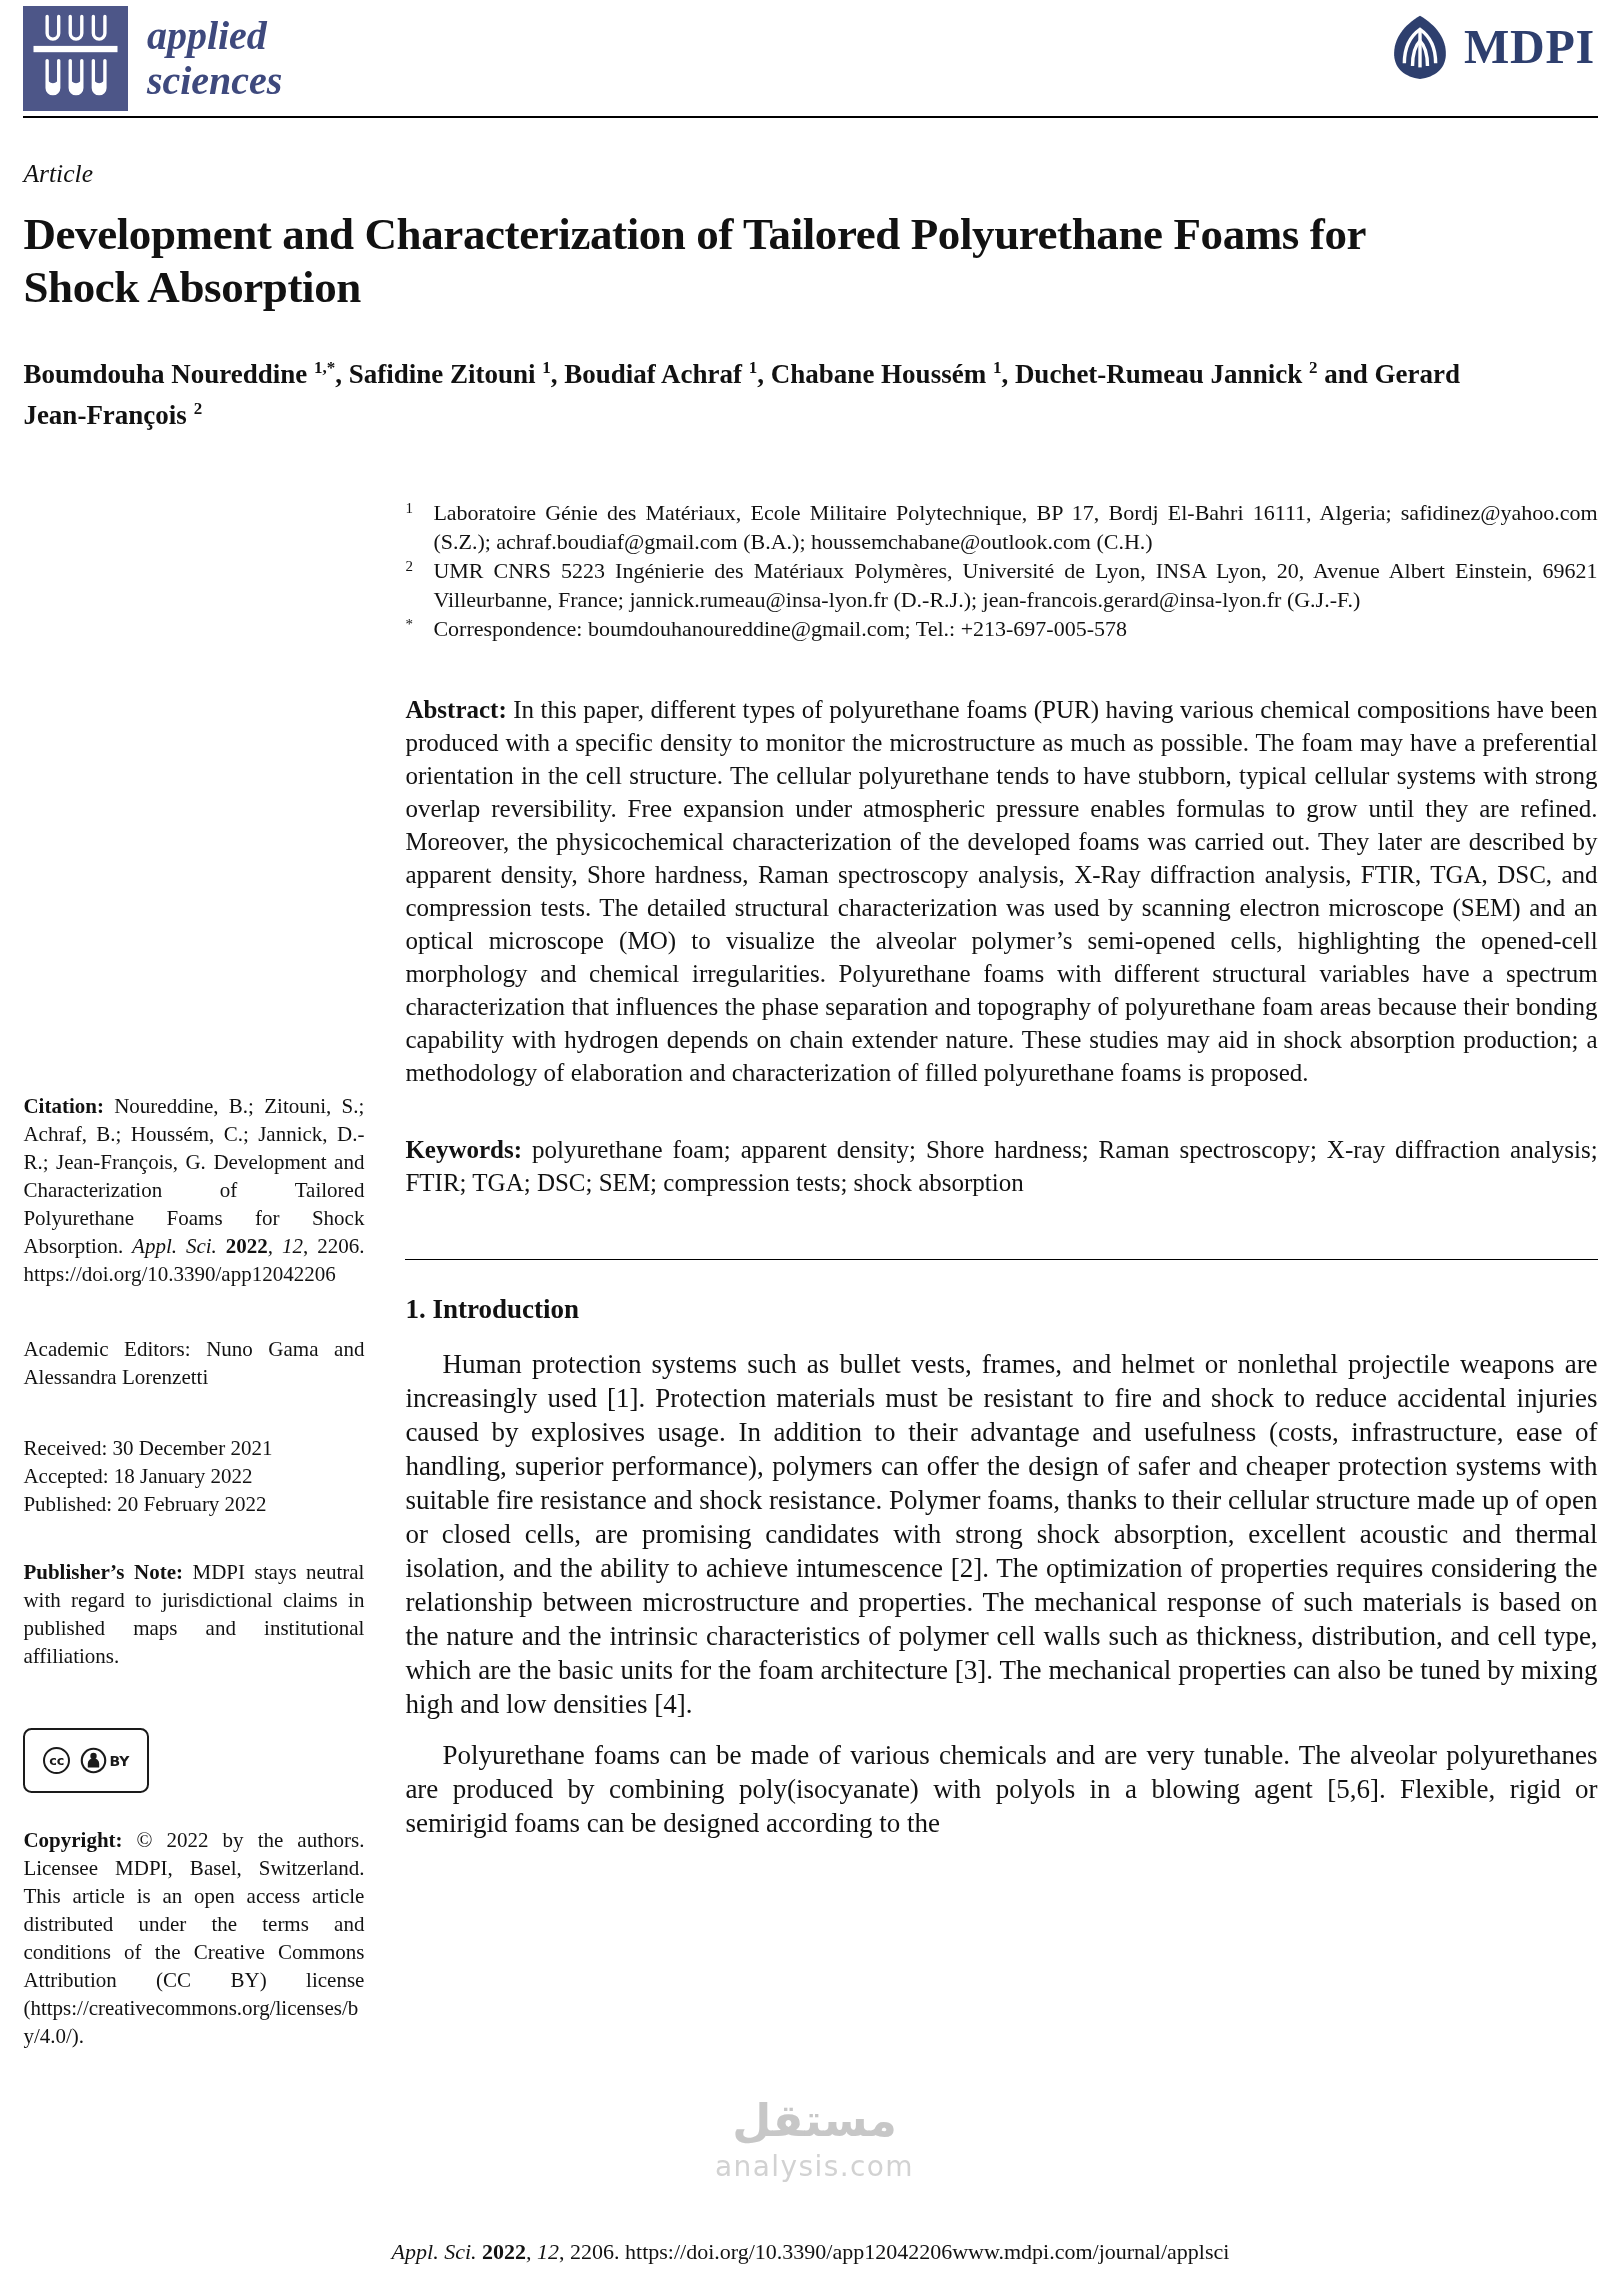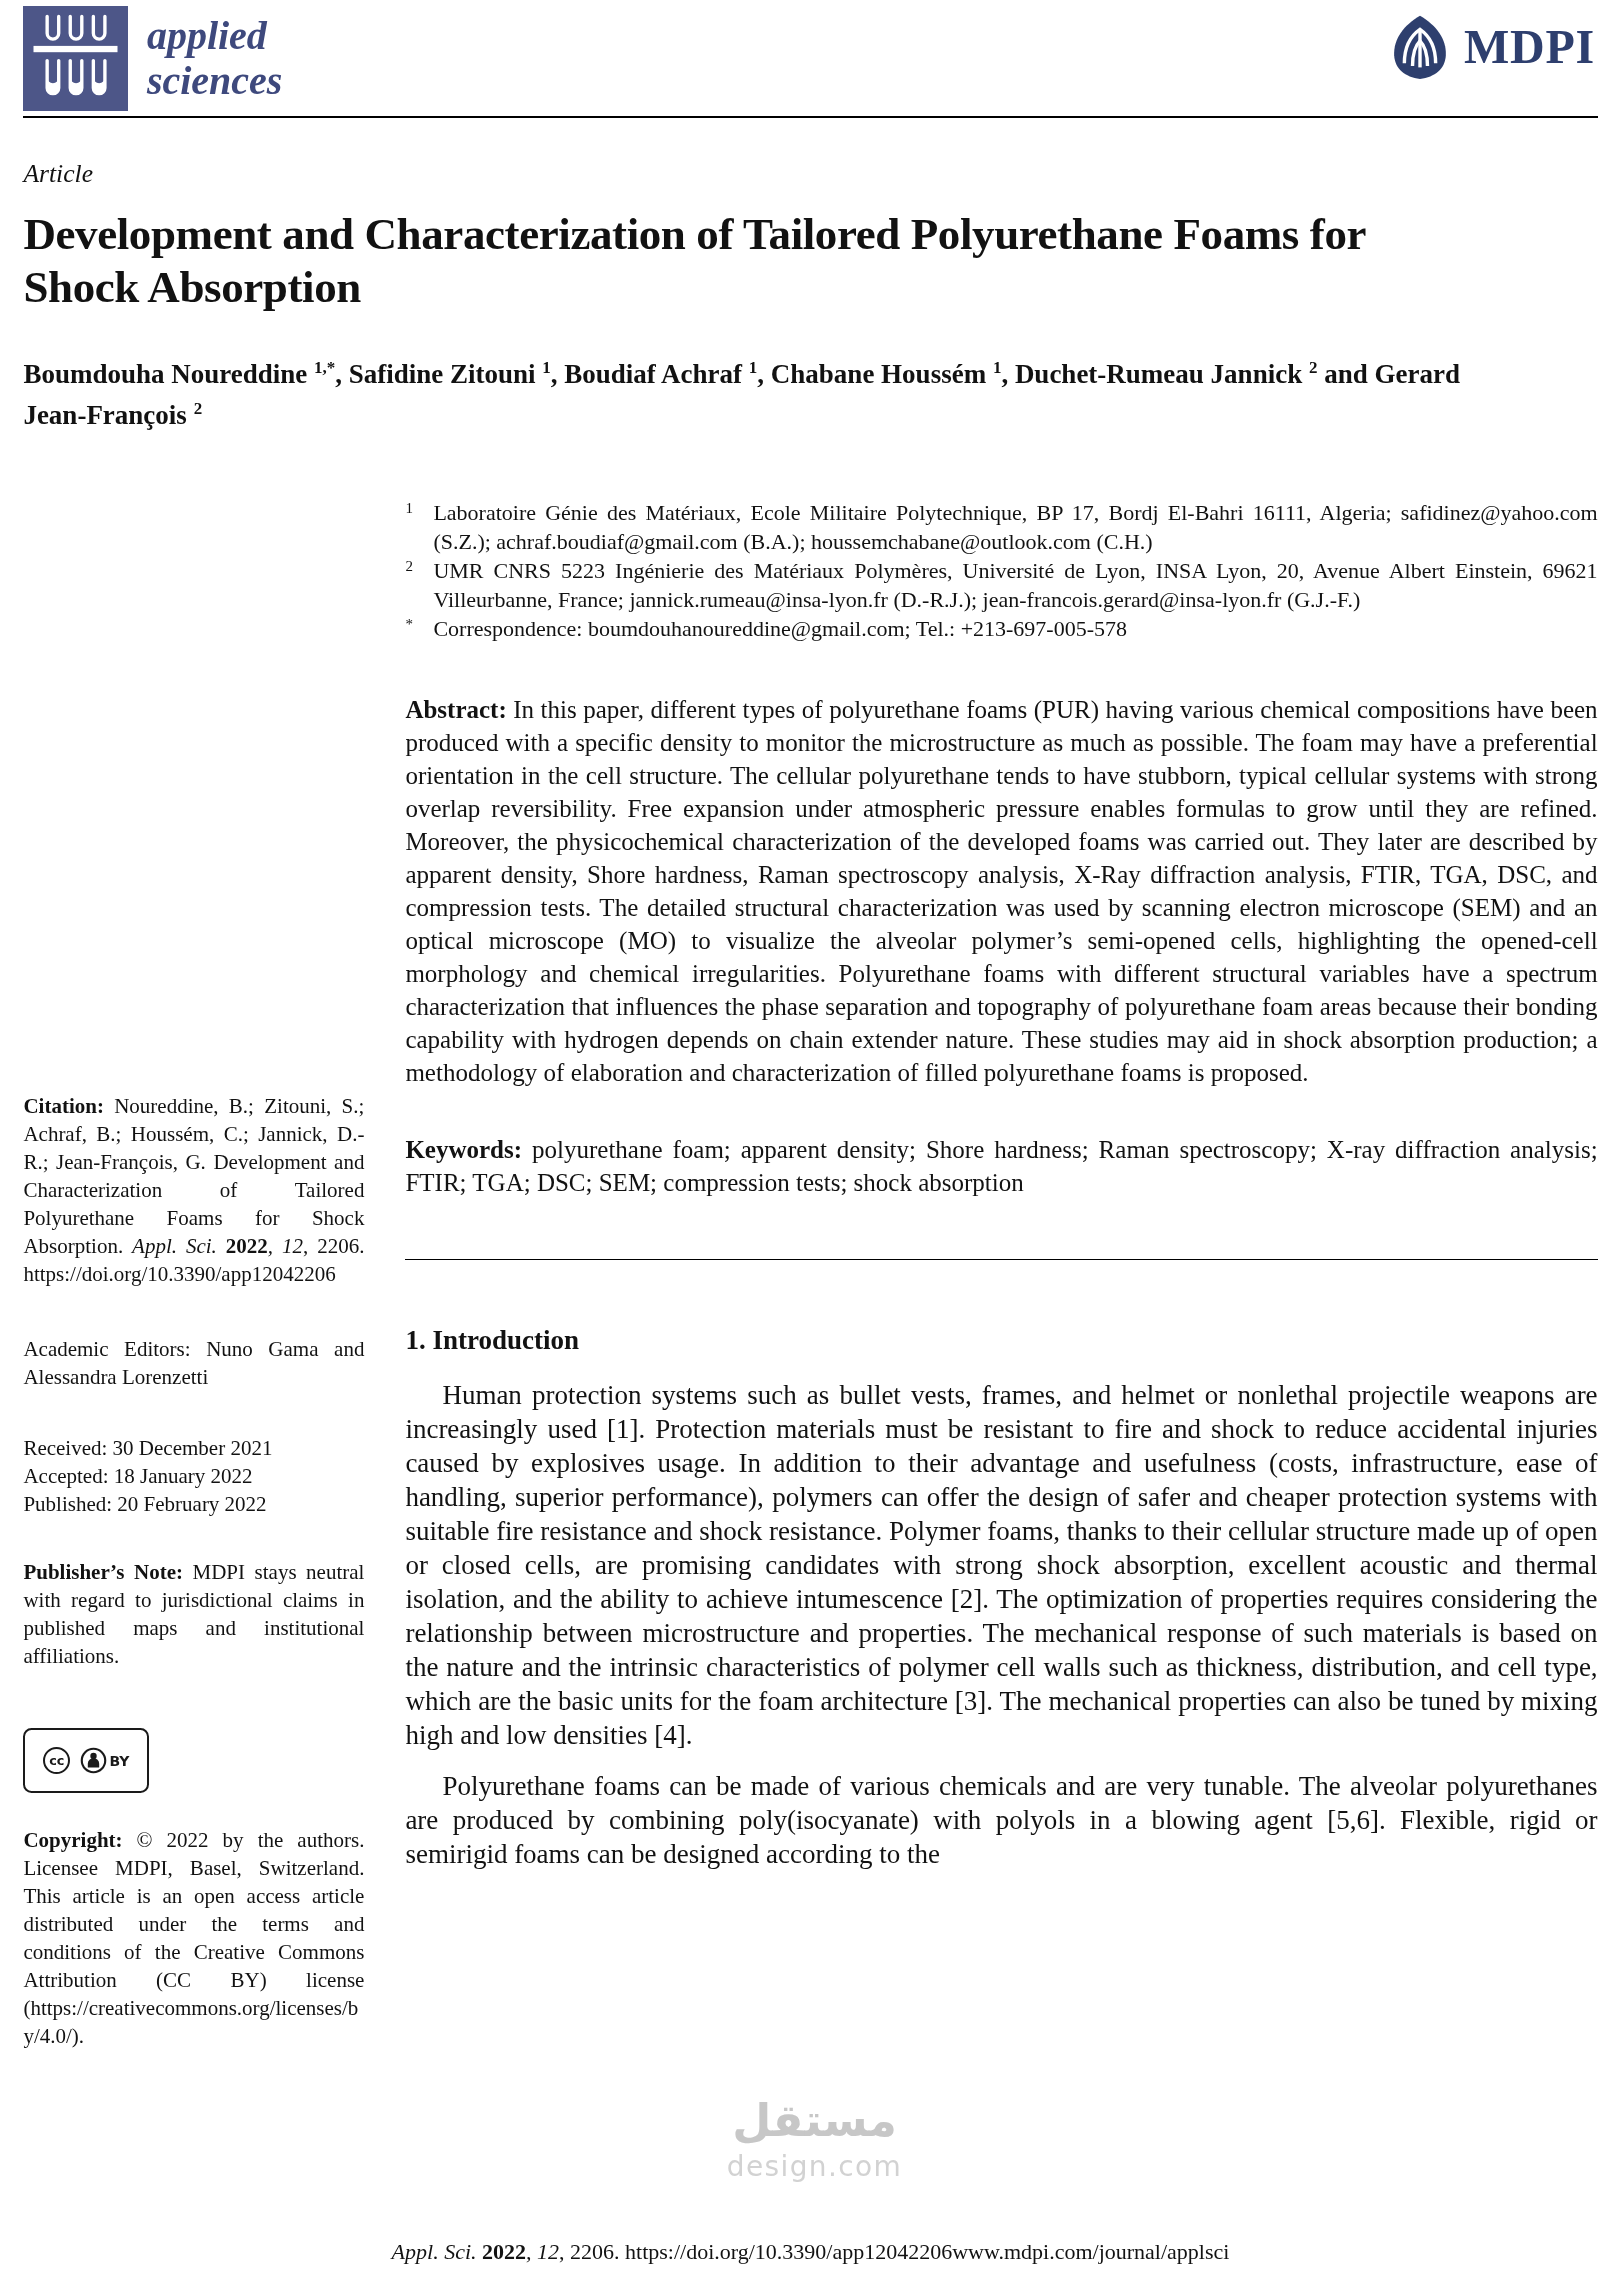"1. Introduction" .sec-h { margin-top: 65px -> 34px }
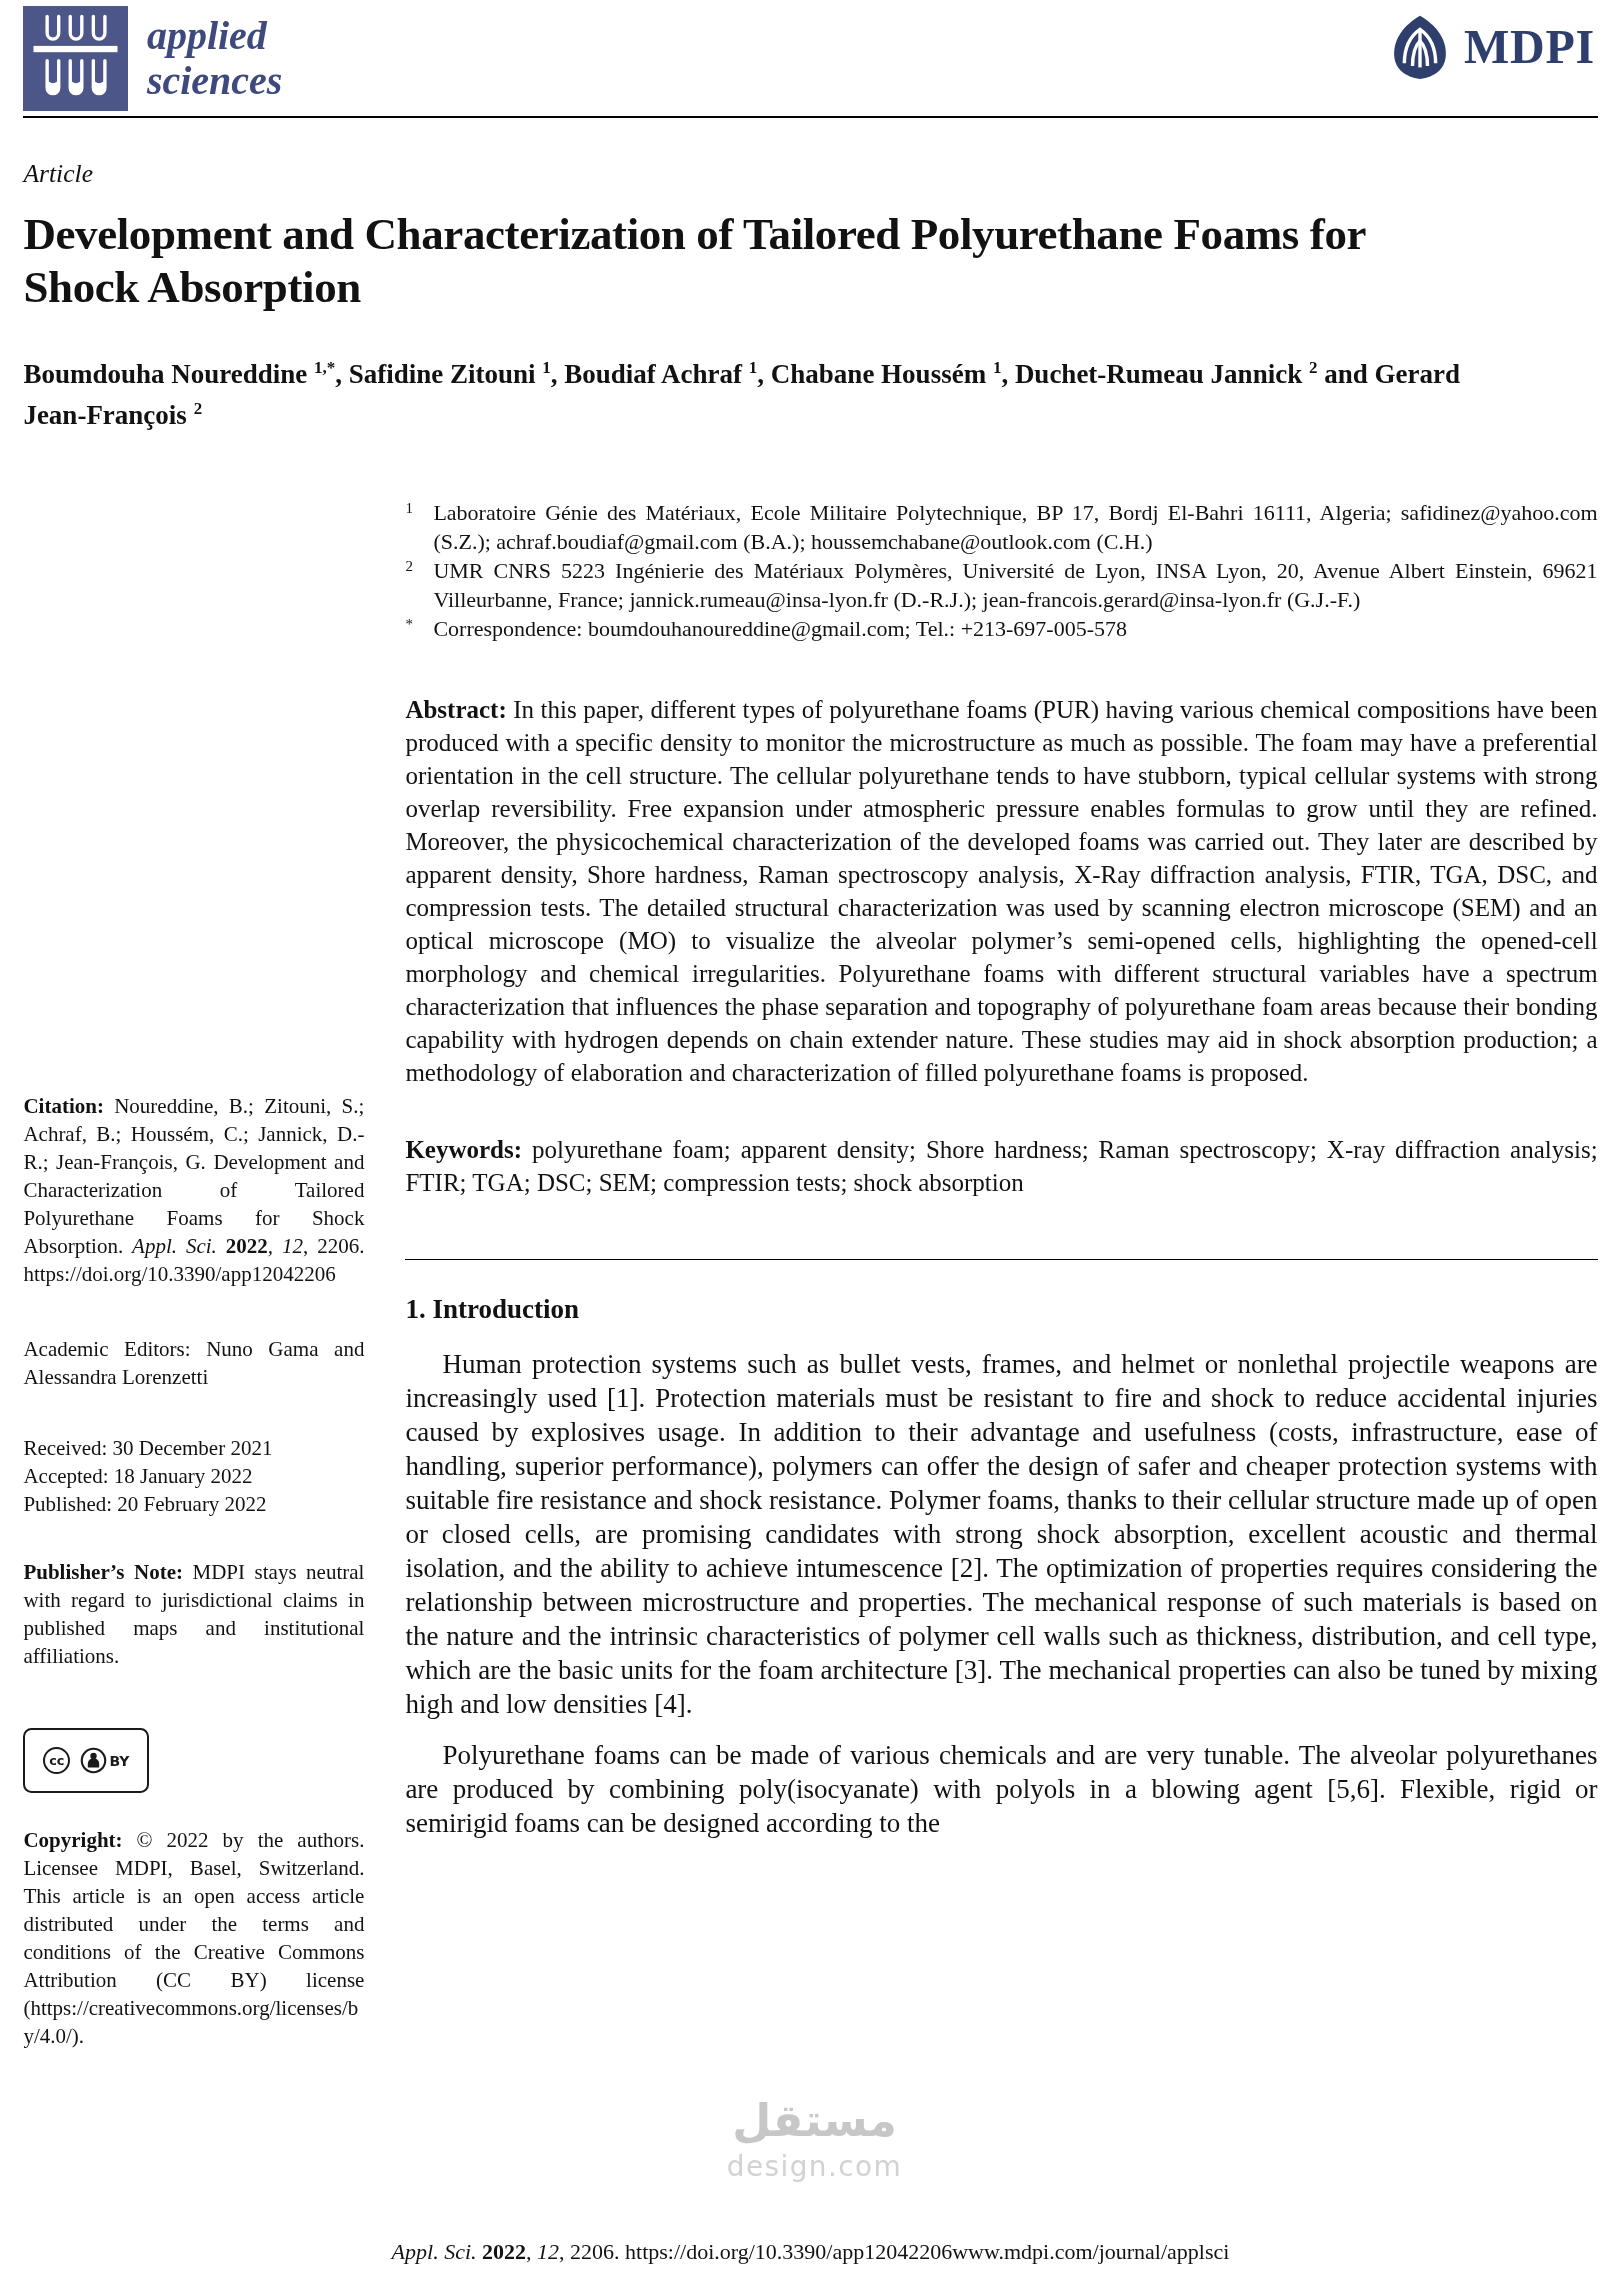"design.com" div.wm2 { text: design.com -> analysis.com }
